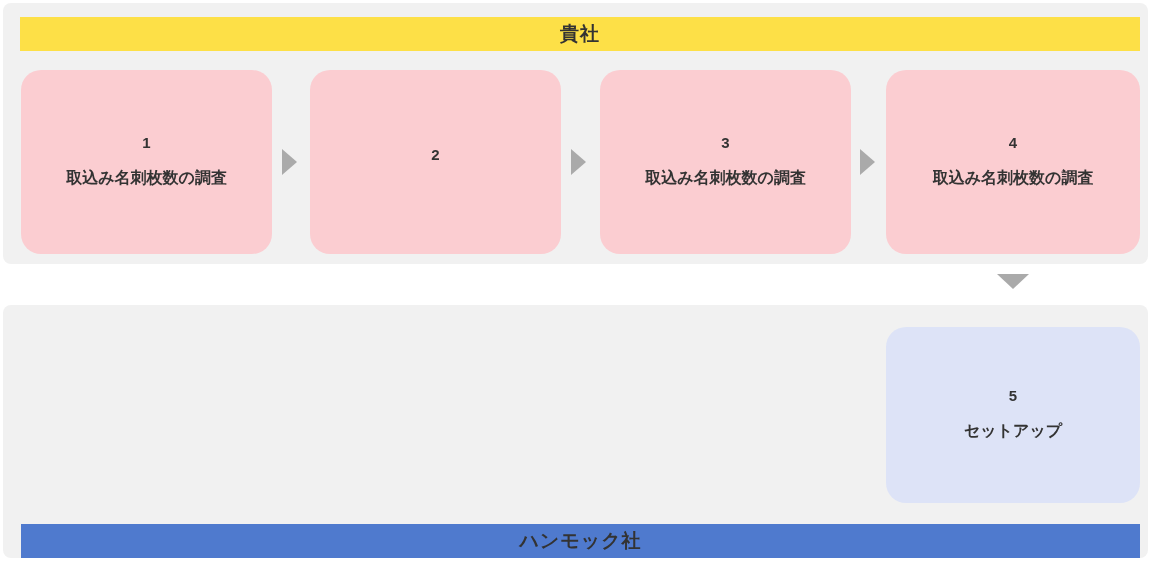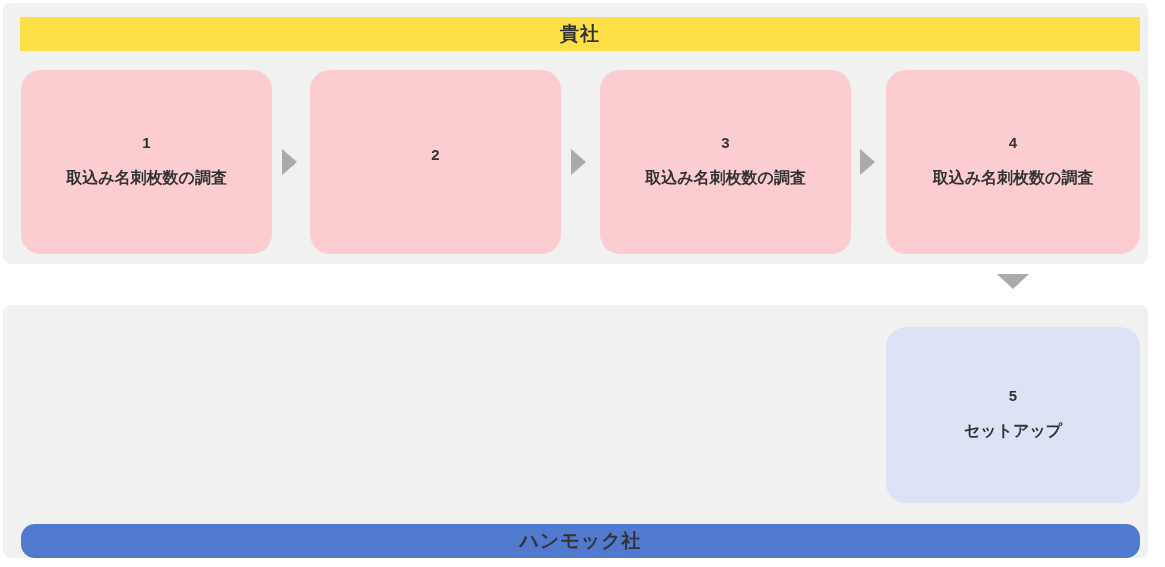"ハンモック社" #lane-bar-bottom { border-radius: 14px -> none }
